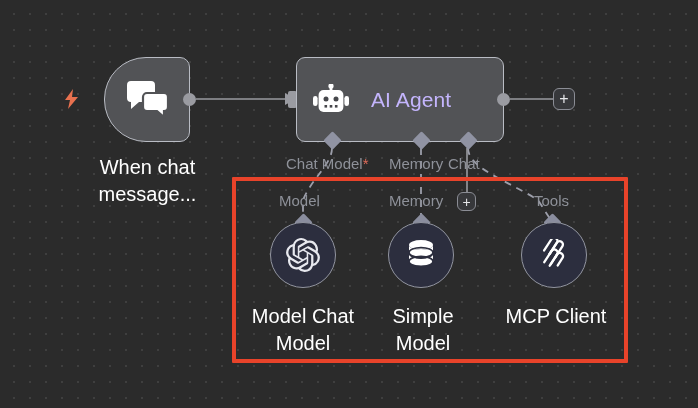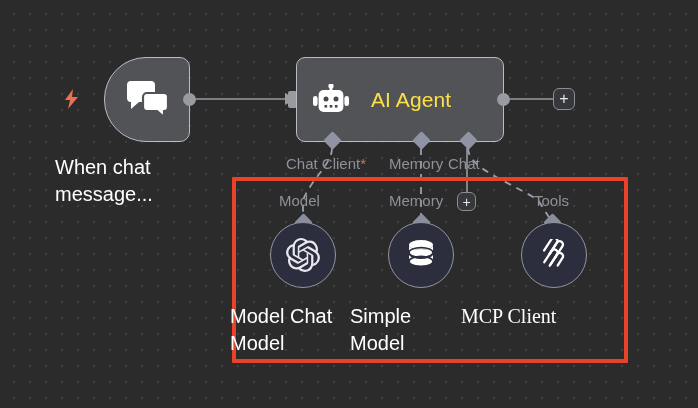"AI Agent" .agent-title { color: #fde047 -> #c4b5fd }
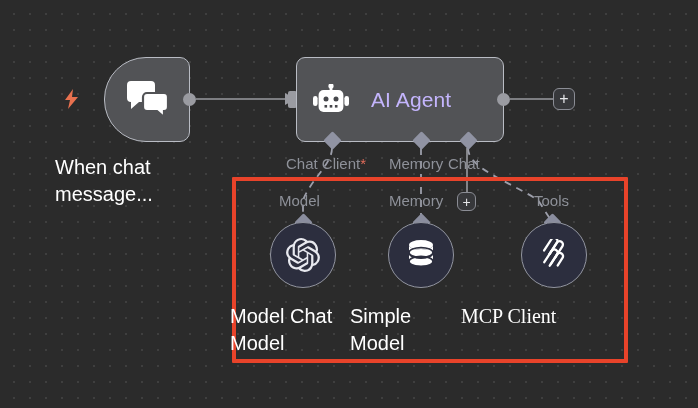"When chat" .node-caption { text-align: left -> center }
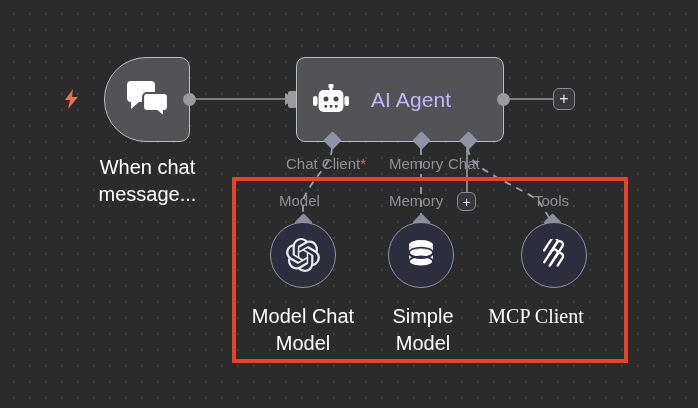"Chat Client" span { text: Client -> Model }
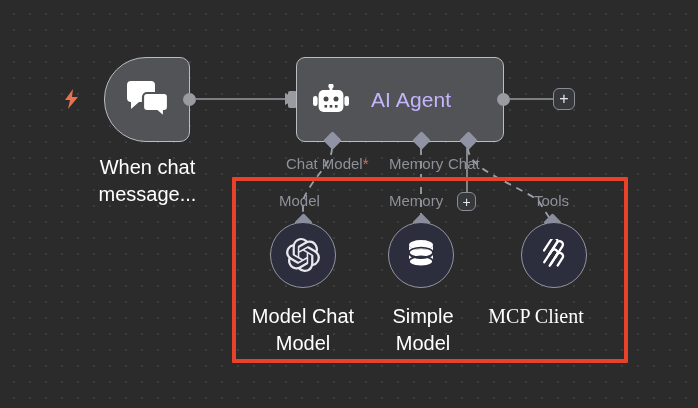"MCP Client" div.node-caption { font-family: Liberation Serif, serif -> none; left: 461px -> 481px }
